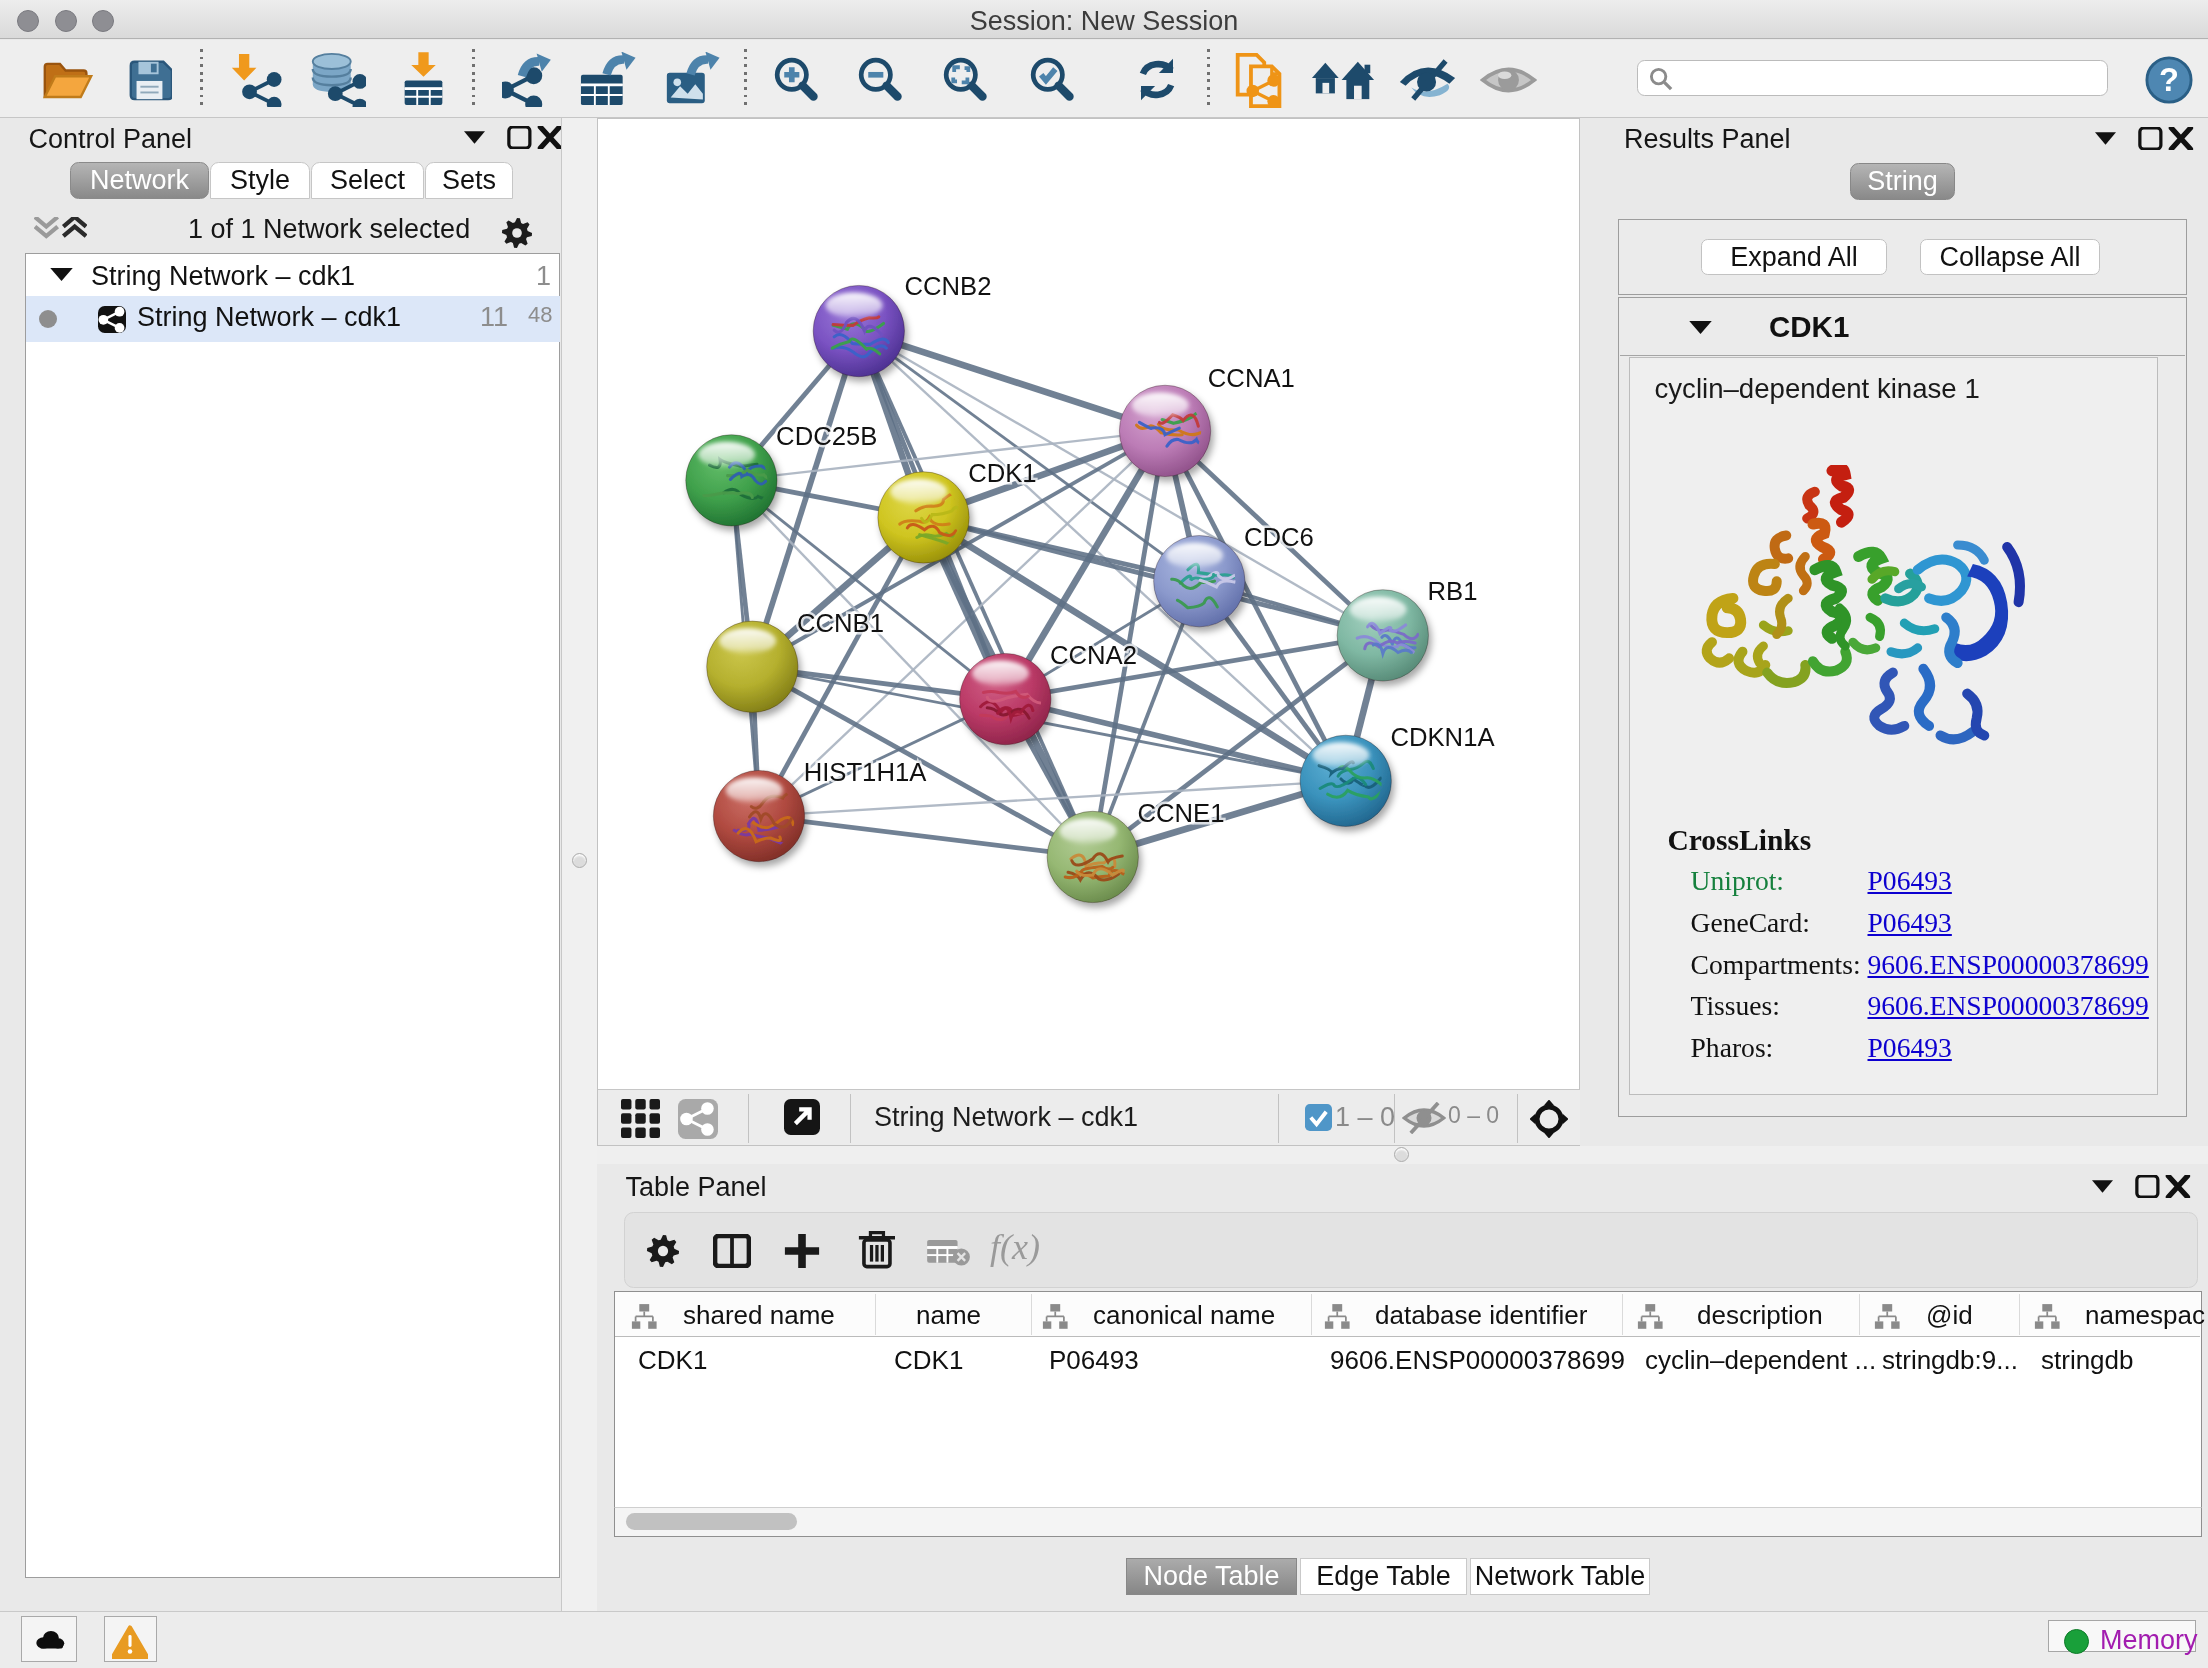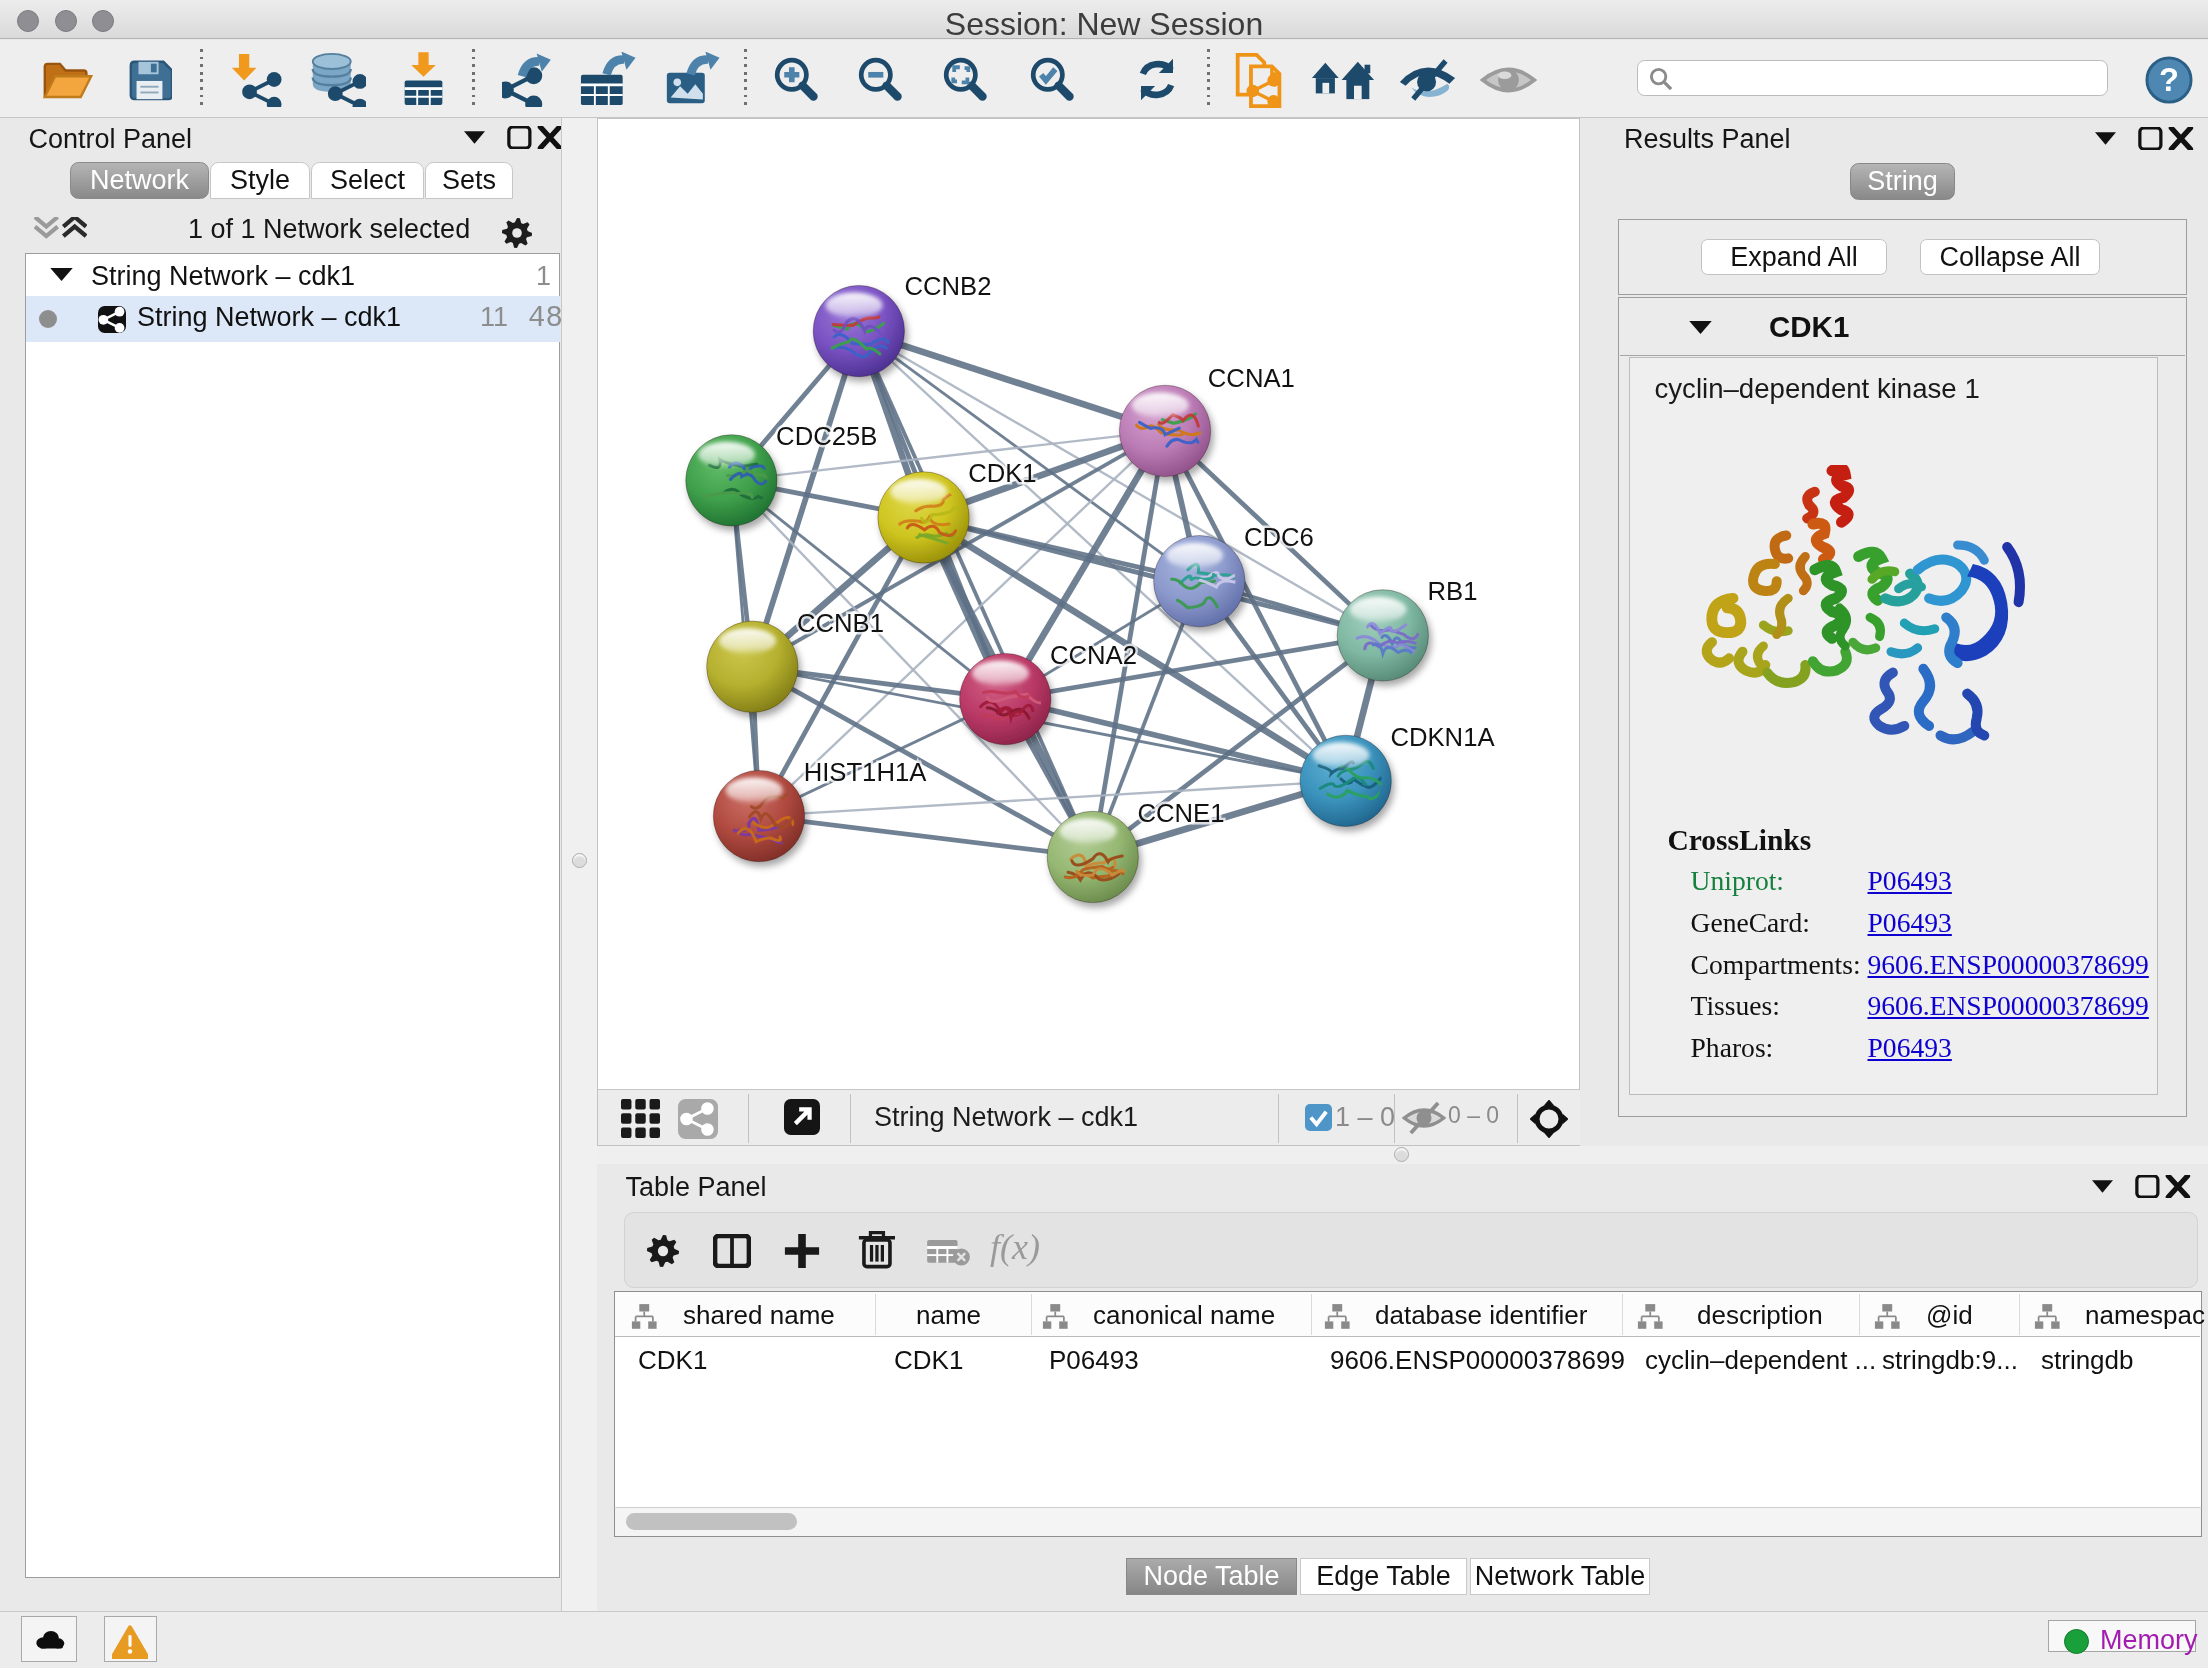"Session: New Session" #title { font-size: 32px -> 27px }
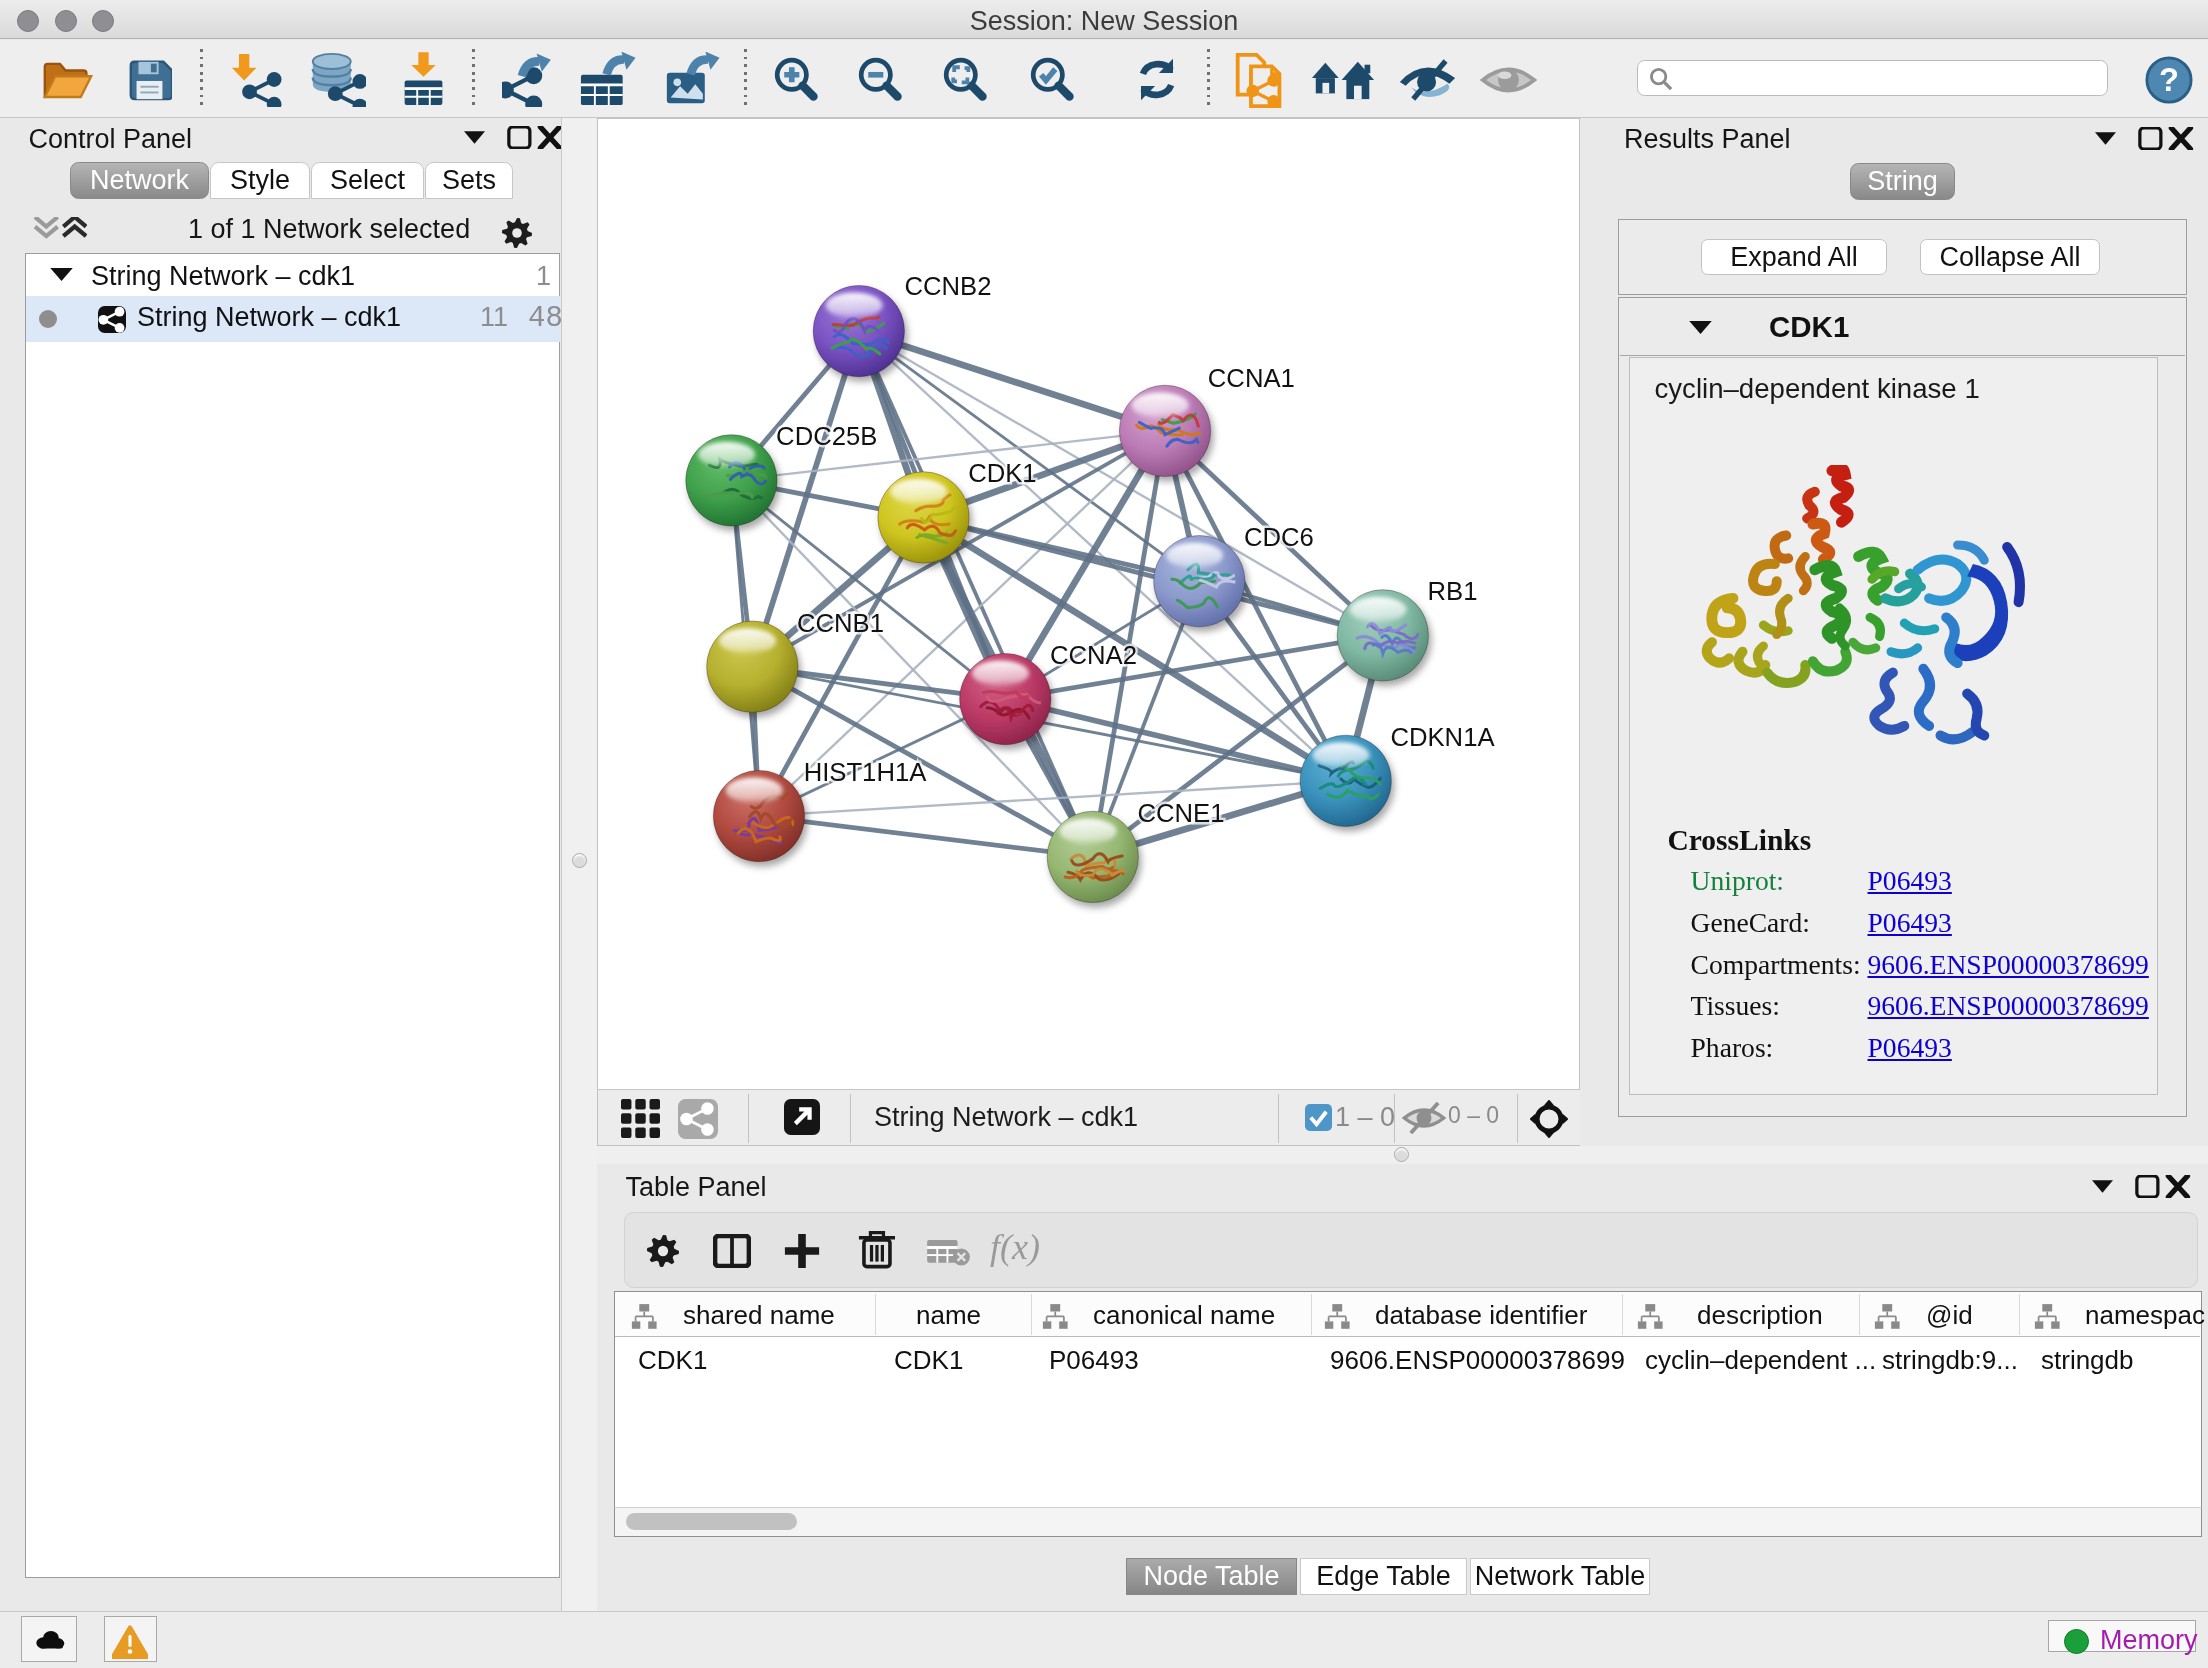"48" div { font-family: Liberation Mono, monospace -> none; font-size: 29px -> 22px }
